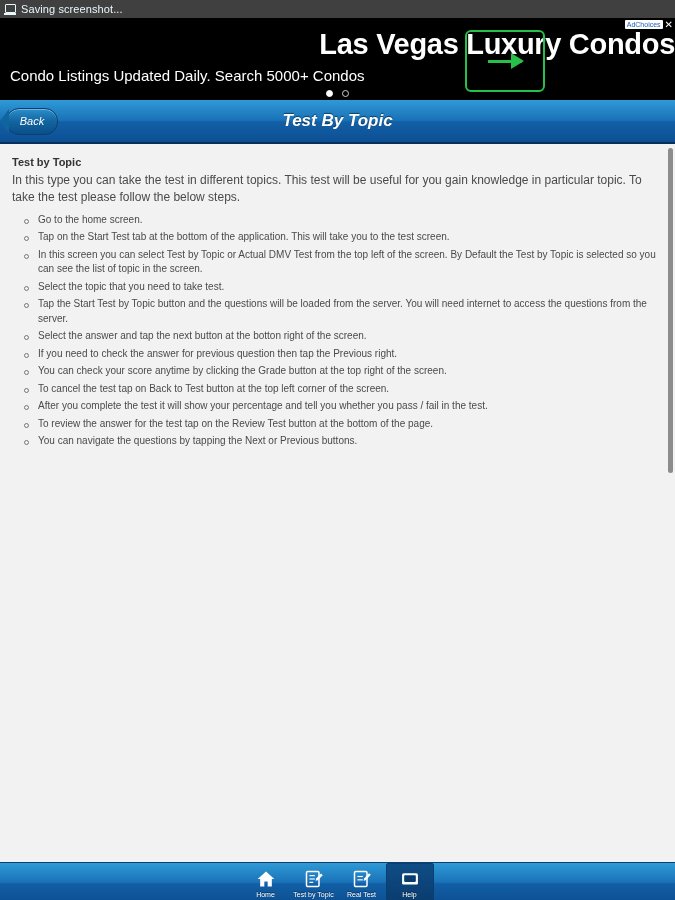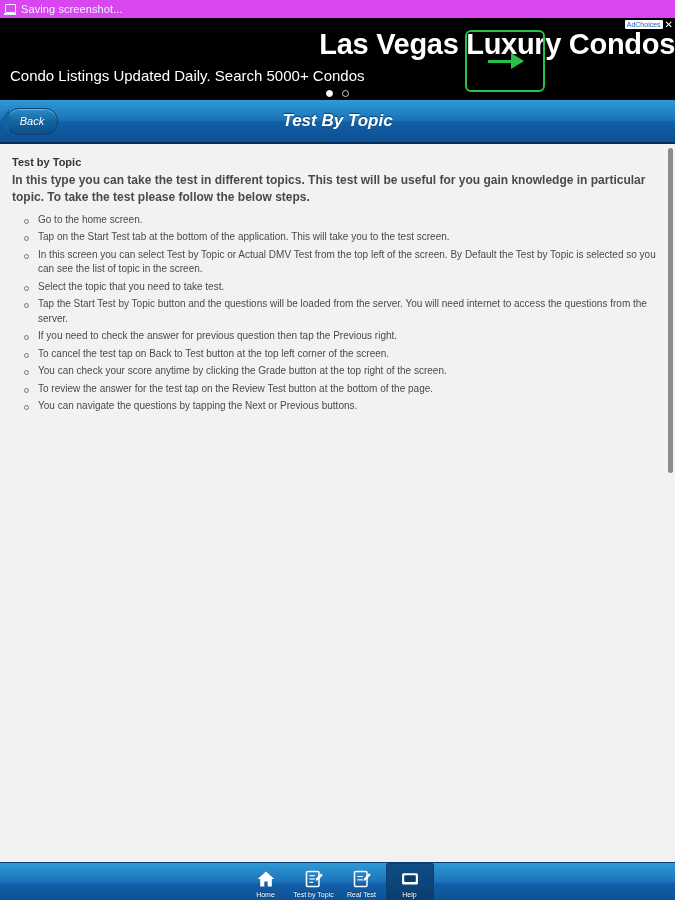"Saving screenshot..." #status-bar { background: #d946ef -> #404040 }
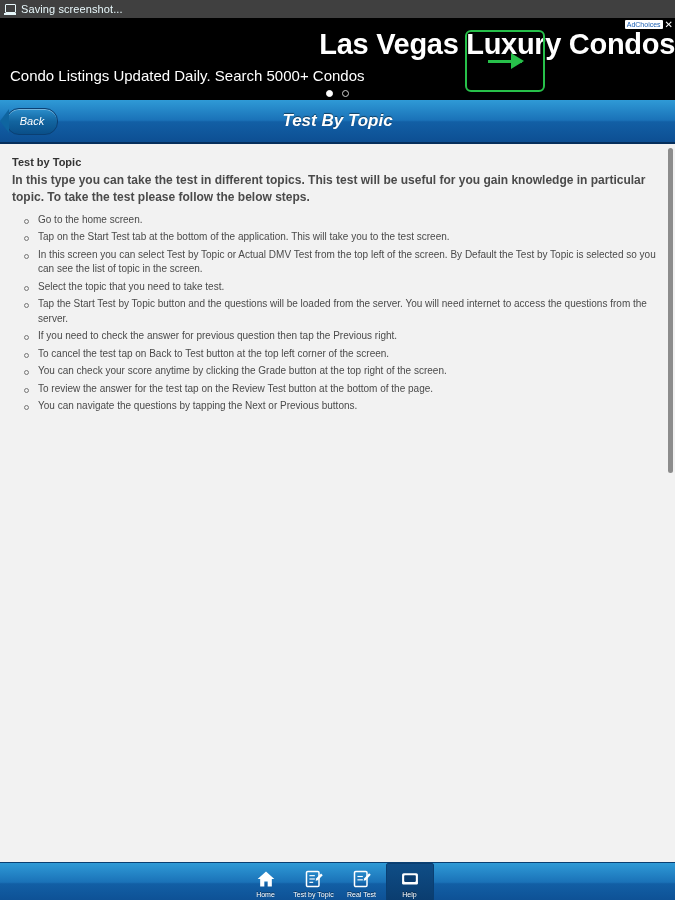"In this type you can" #intro-paragraph { font-weight: bold -> none }
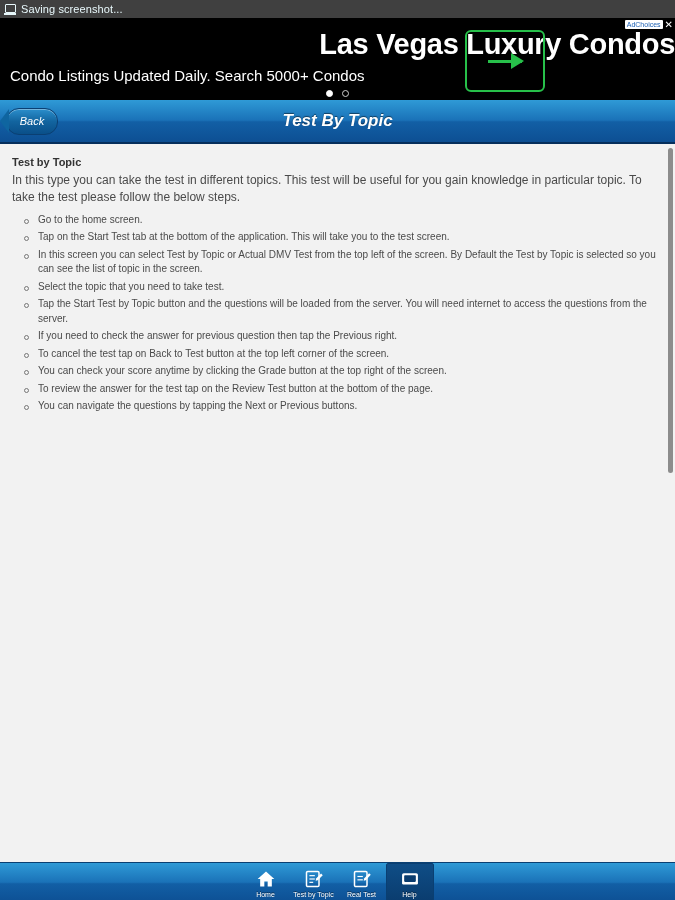"Select the answer and tap" li { html: none -> <li>Select the answer and tap the next button at the botton right of the screen.</li> }
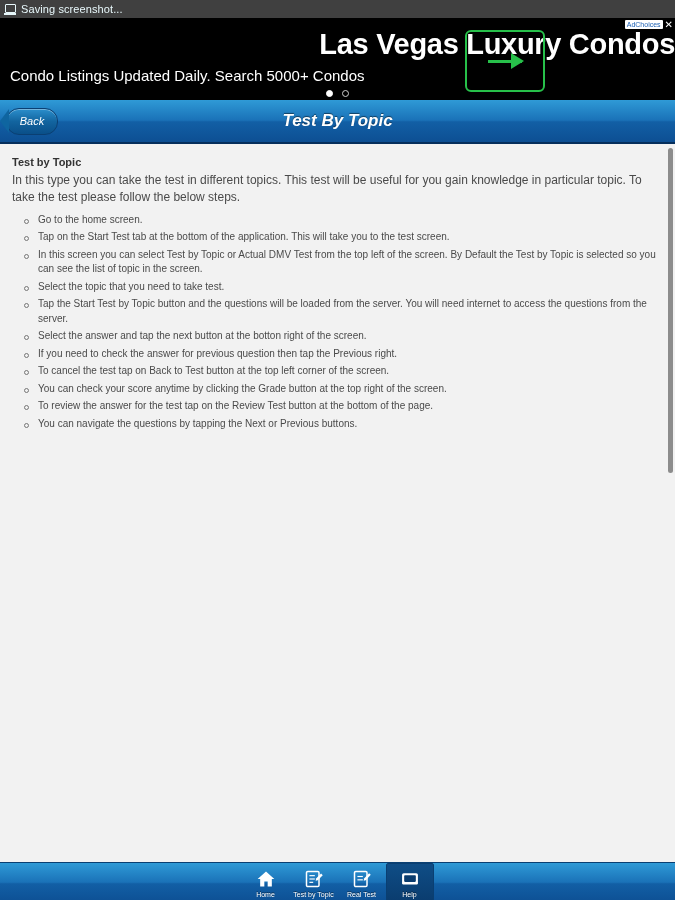"To cancel the test tap" li { order: before "You can check your score" -> after "You can check your score" }
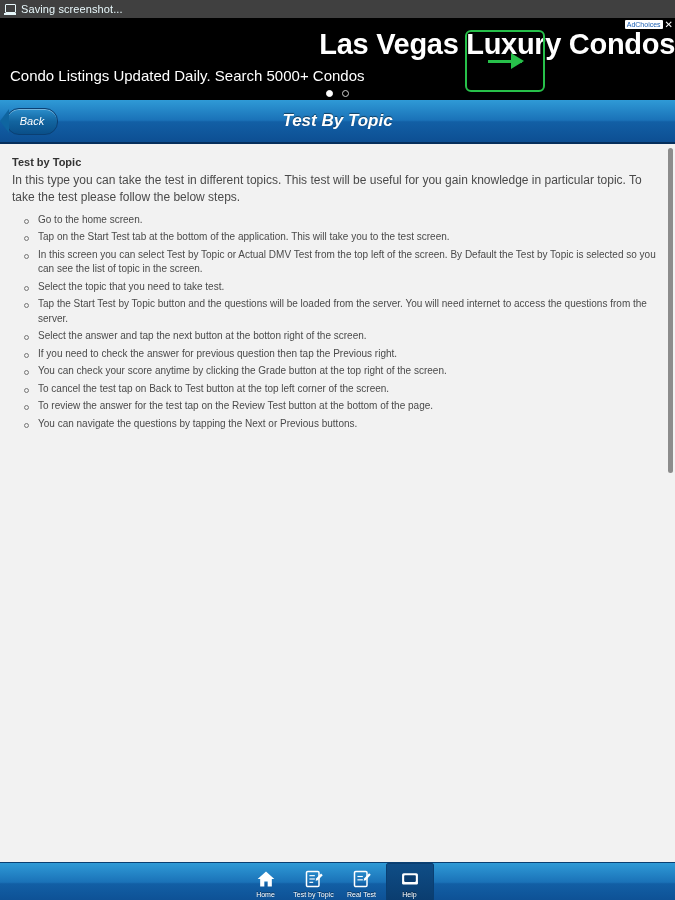"After you complete the test" li { html: none -> <li>After you complete the test it will show your percentage and tell you whether you pass / fail in the test.</li> }
